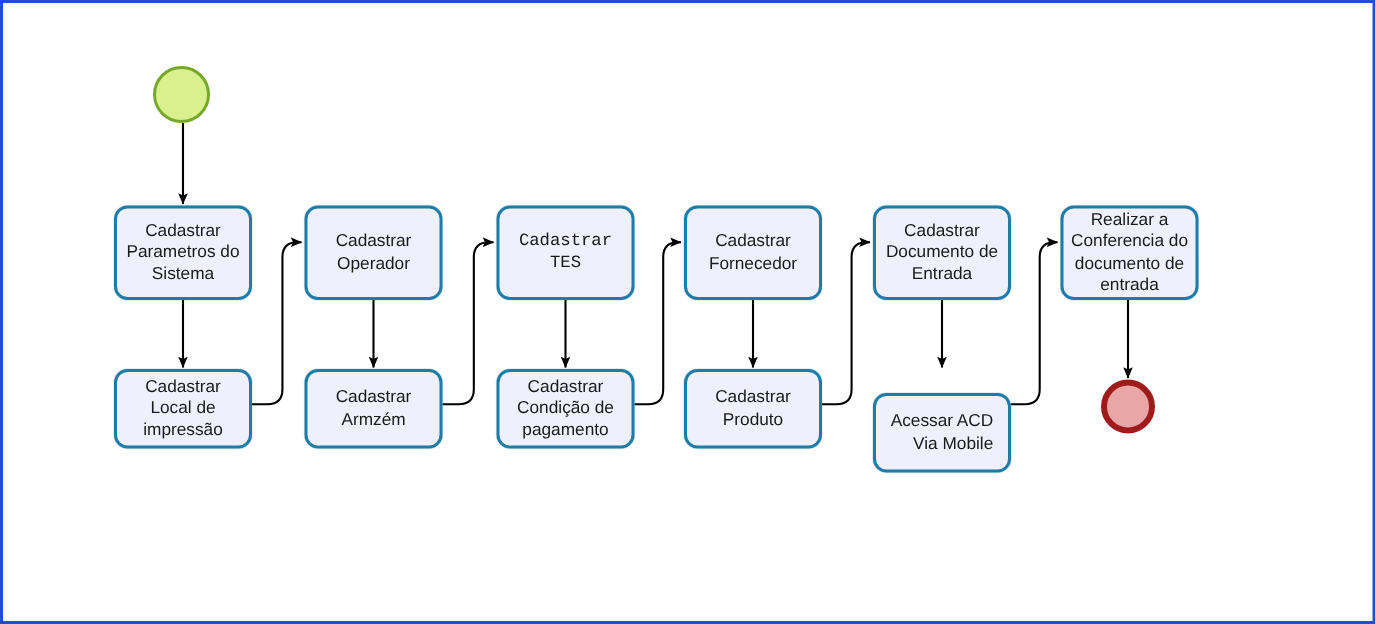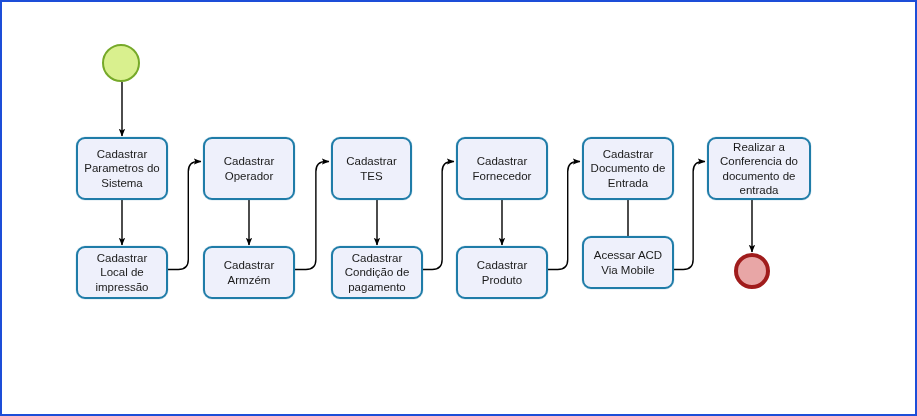"Realizar a" div.task { width: 104px -> 92px }
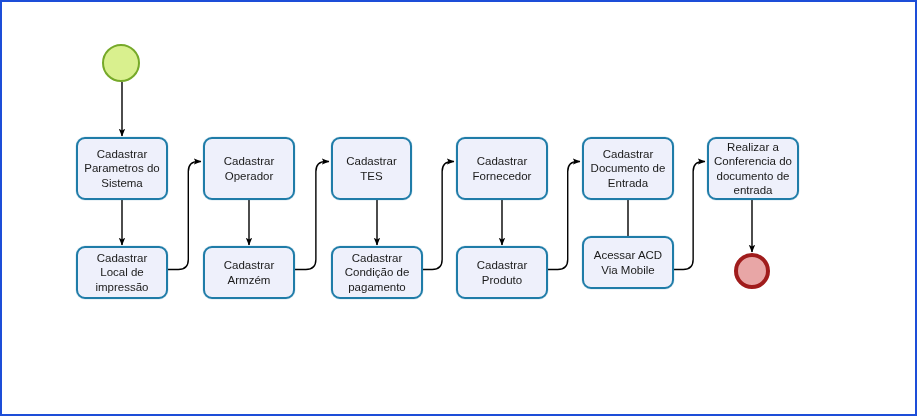"Cadastrar TES" div.task { font-family: none -> Liberation Mono, monospace; width: 81px -> 92px }
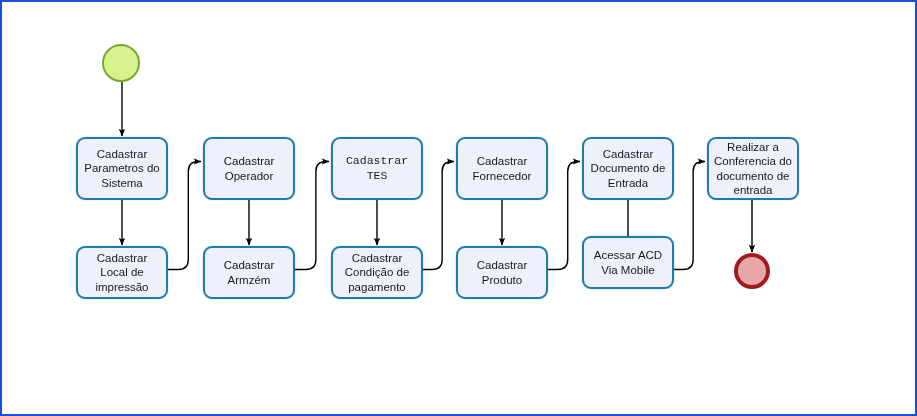"Acessar ACD" div.task { text-align: none -> right; top: 234px -> 260px }
